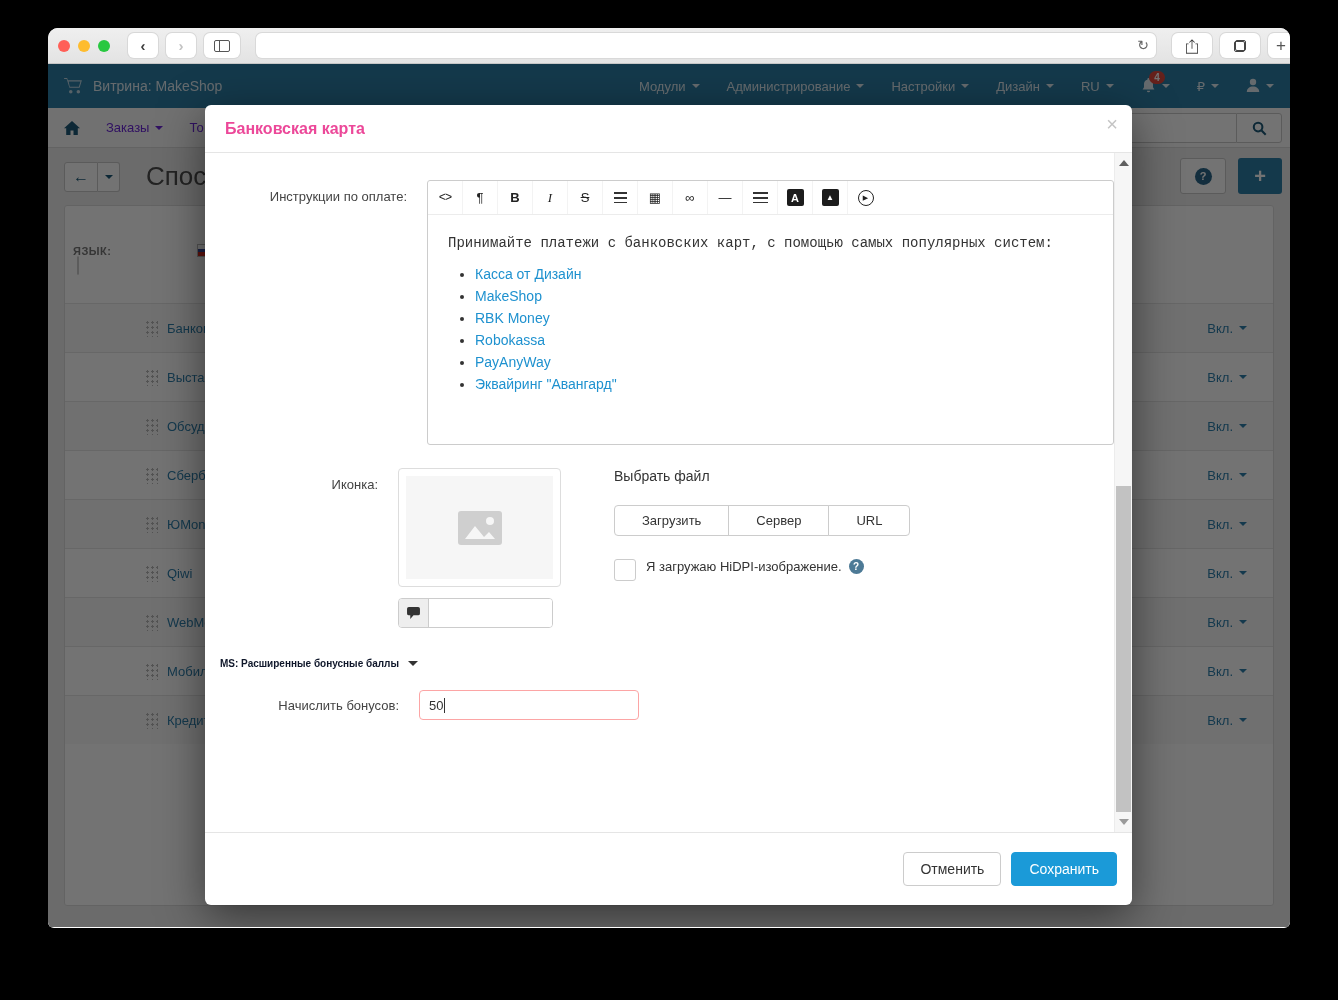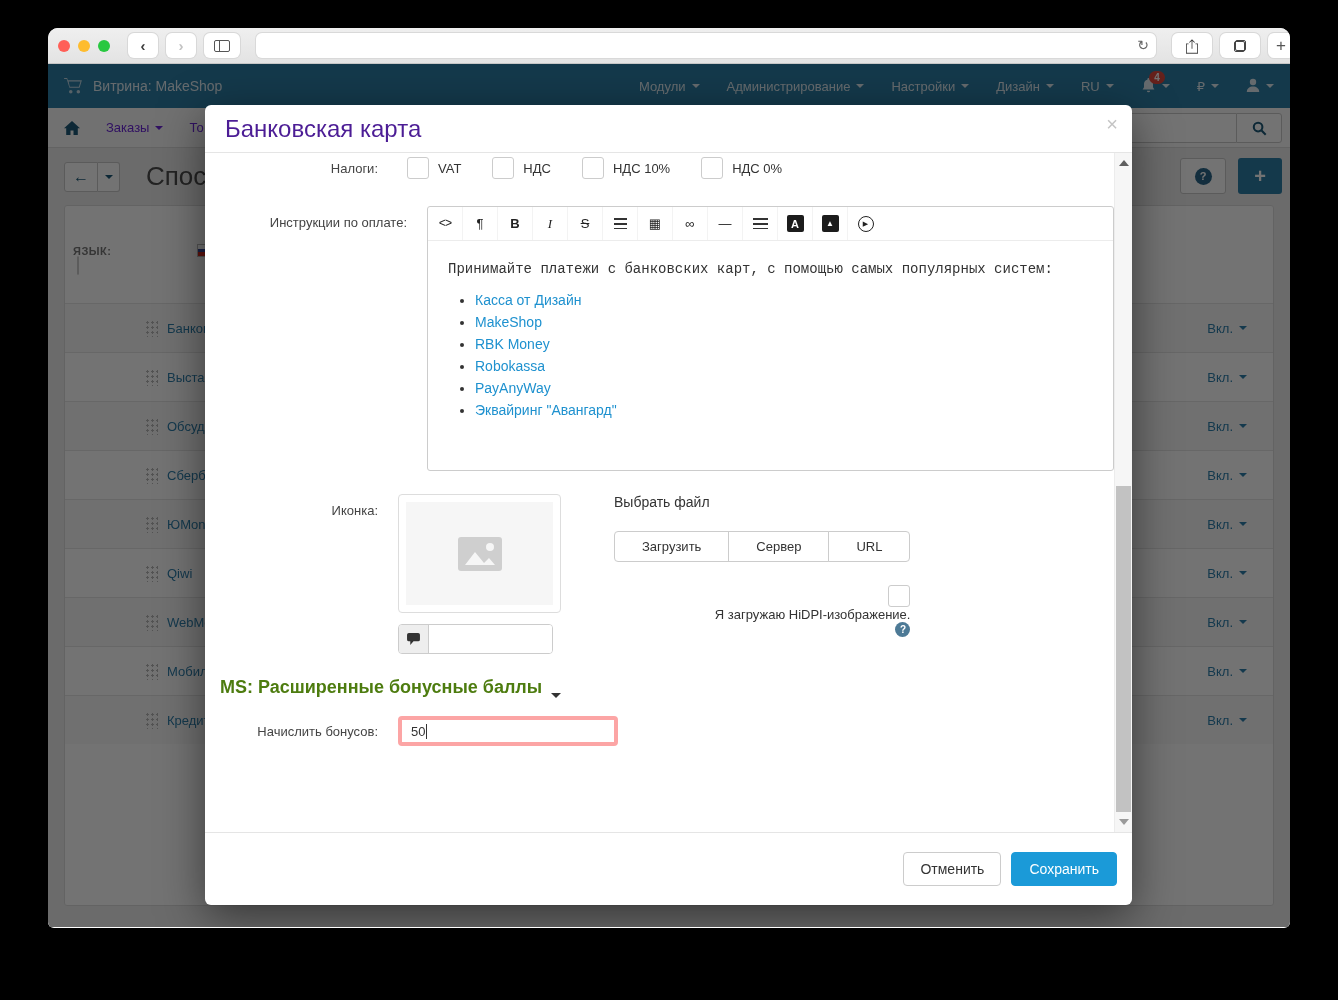"Банковская карта" .mtitle { color: #4c1d95 -> #ec4899; font-size: 24px -> 16px; font-weight: normal -> bold }
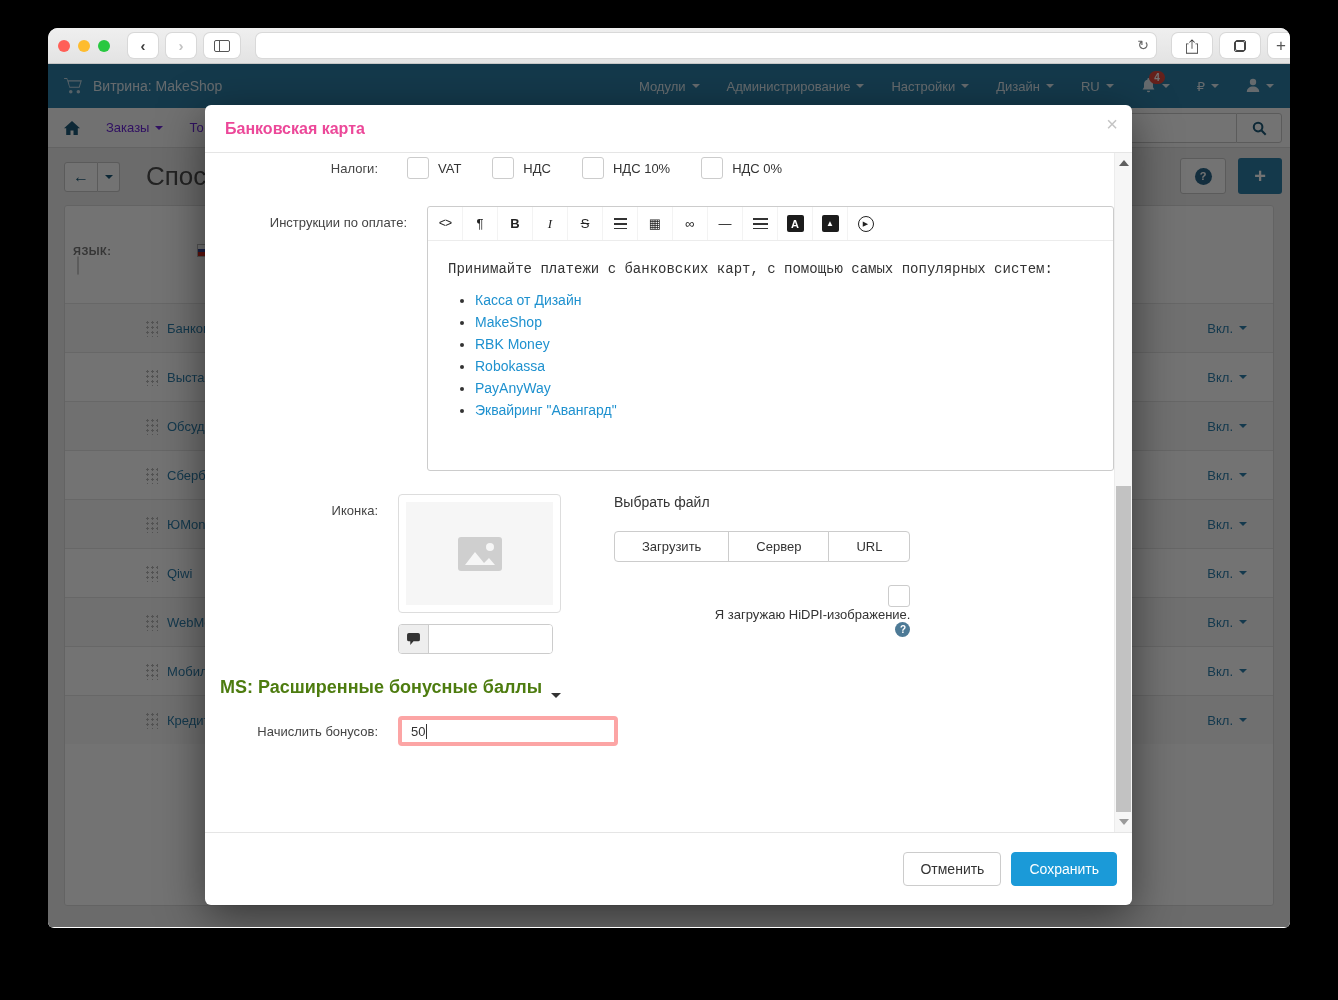"Налоги:" div.frow { html: <div> <span>Налоги:</span> <span> <span></span> <span>VAT</span> </span> <span> <span></span> <span>НДС</span> </span> <span> <span></span> <span>НДС 10%</span> </span> <span> <span></span> <span>НДС 0%</span> </span> </div> -> none }
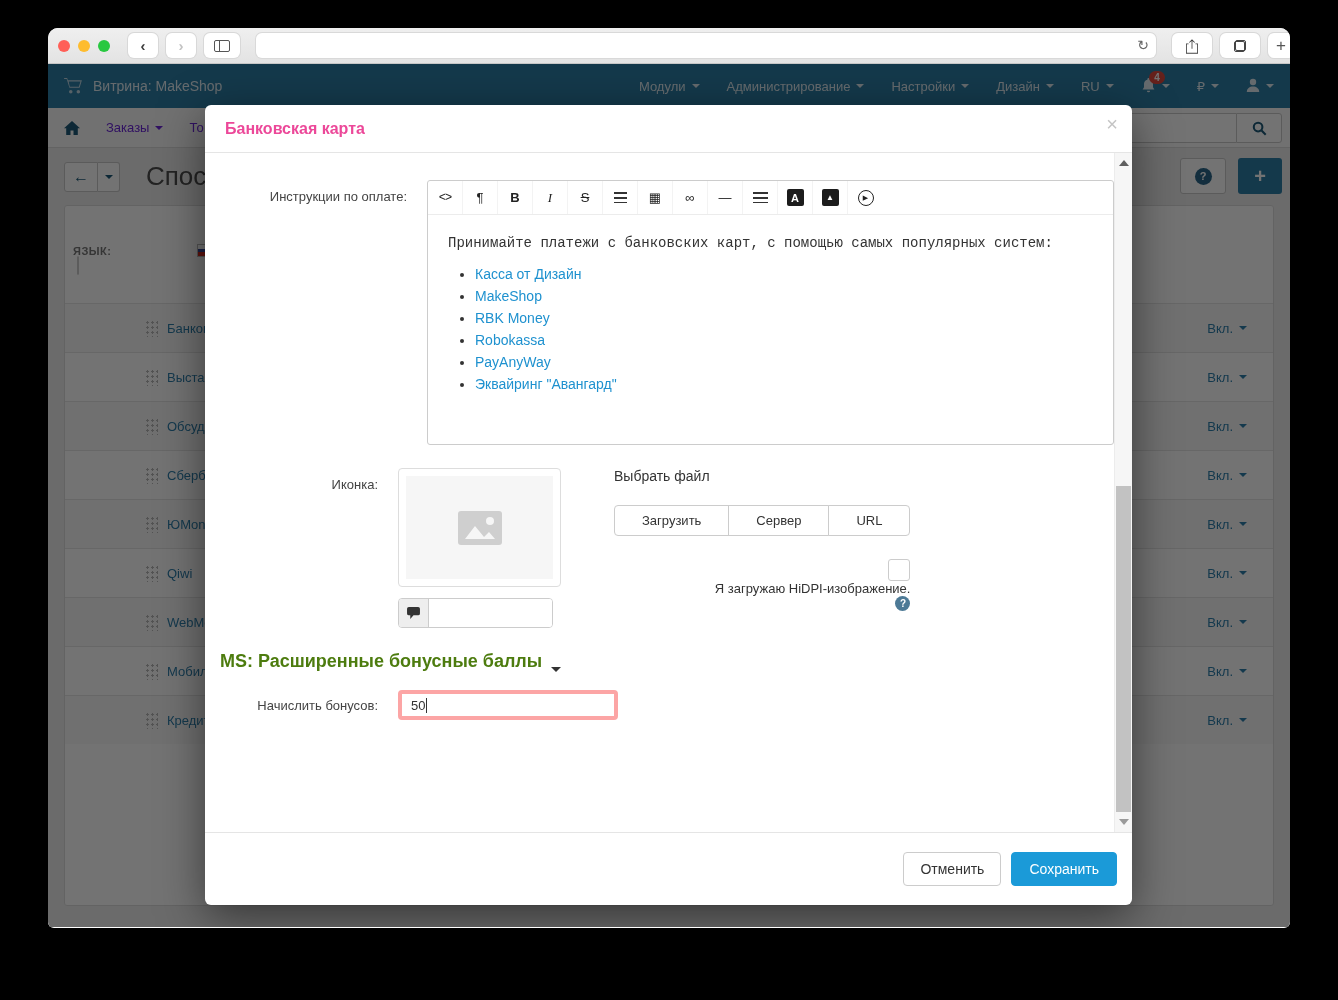"Я загружаю HiDPI-изображение." .hidpi { align-items: flex-end -> flex-start; flex-direction: column -> none }
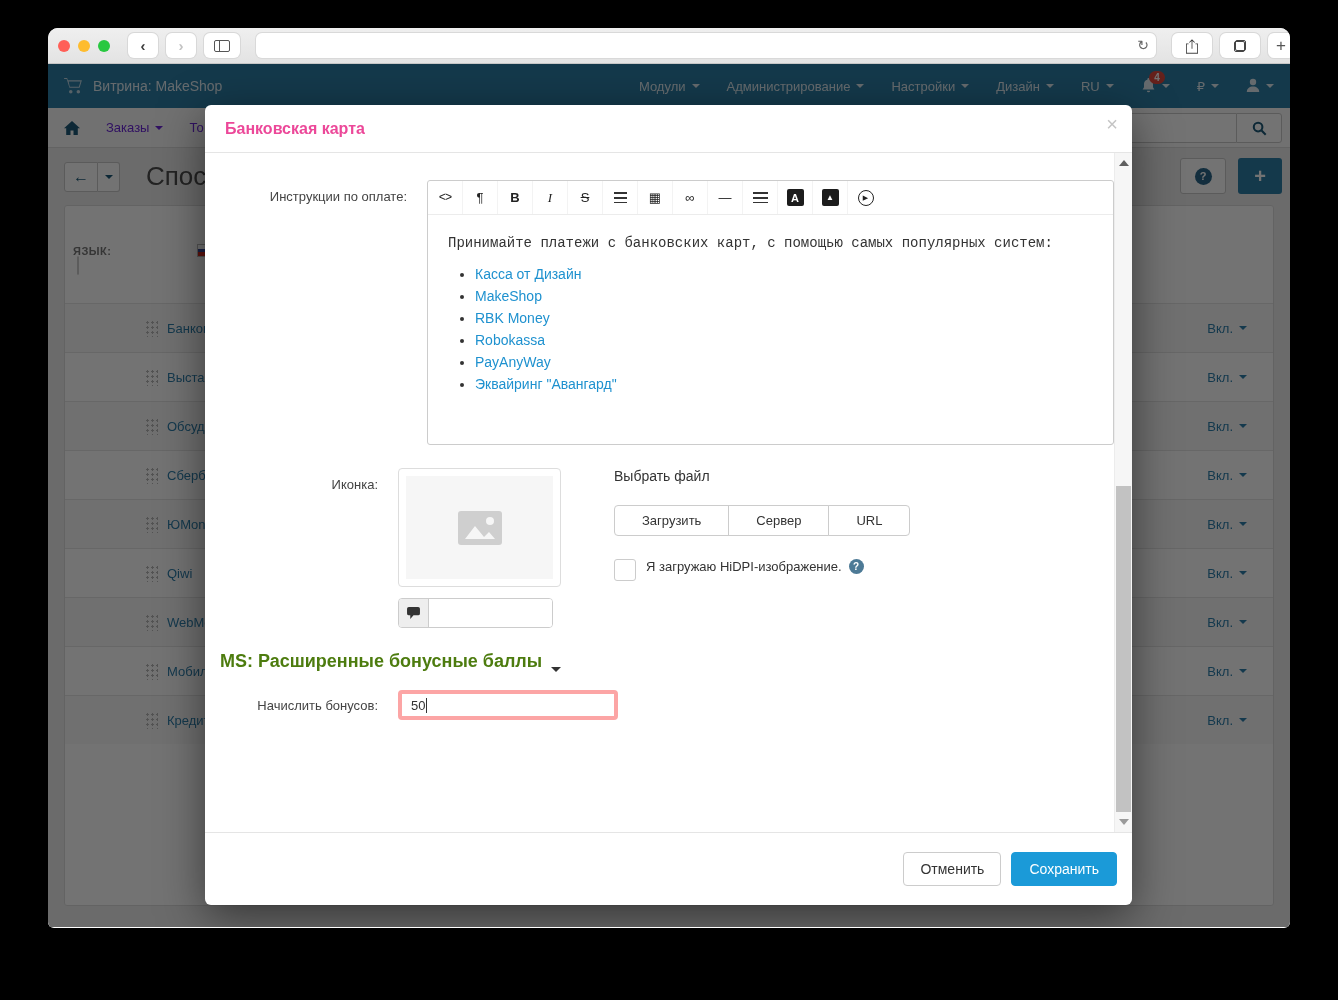"MS: Расширенные бонусные баллы" .mshead { align-items: flex-end -> center; color: #4d7c0f -> #0f172a; font-size: 18px -> 10px }
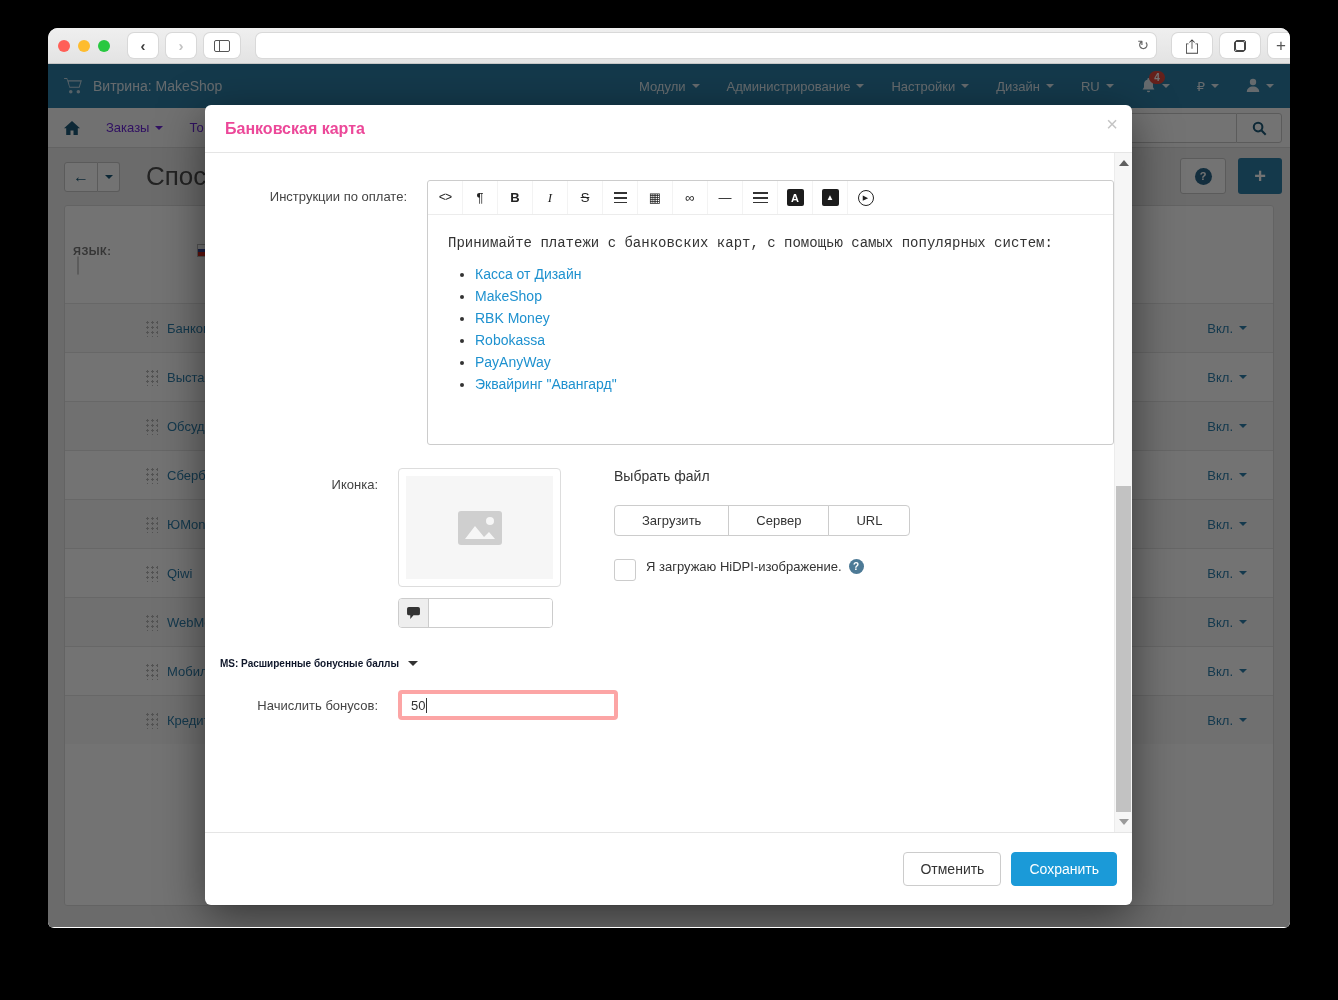"Начислить бонусов:" .row-bonus { padding-left: none -> 21px }
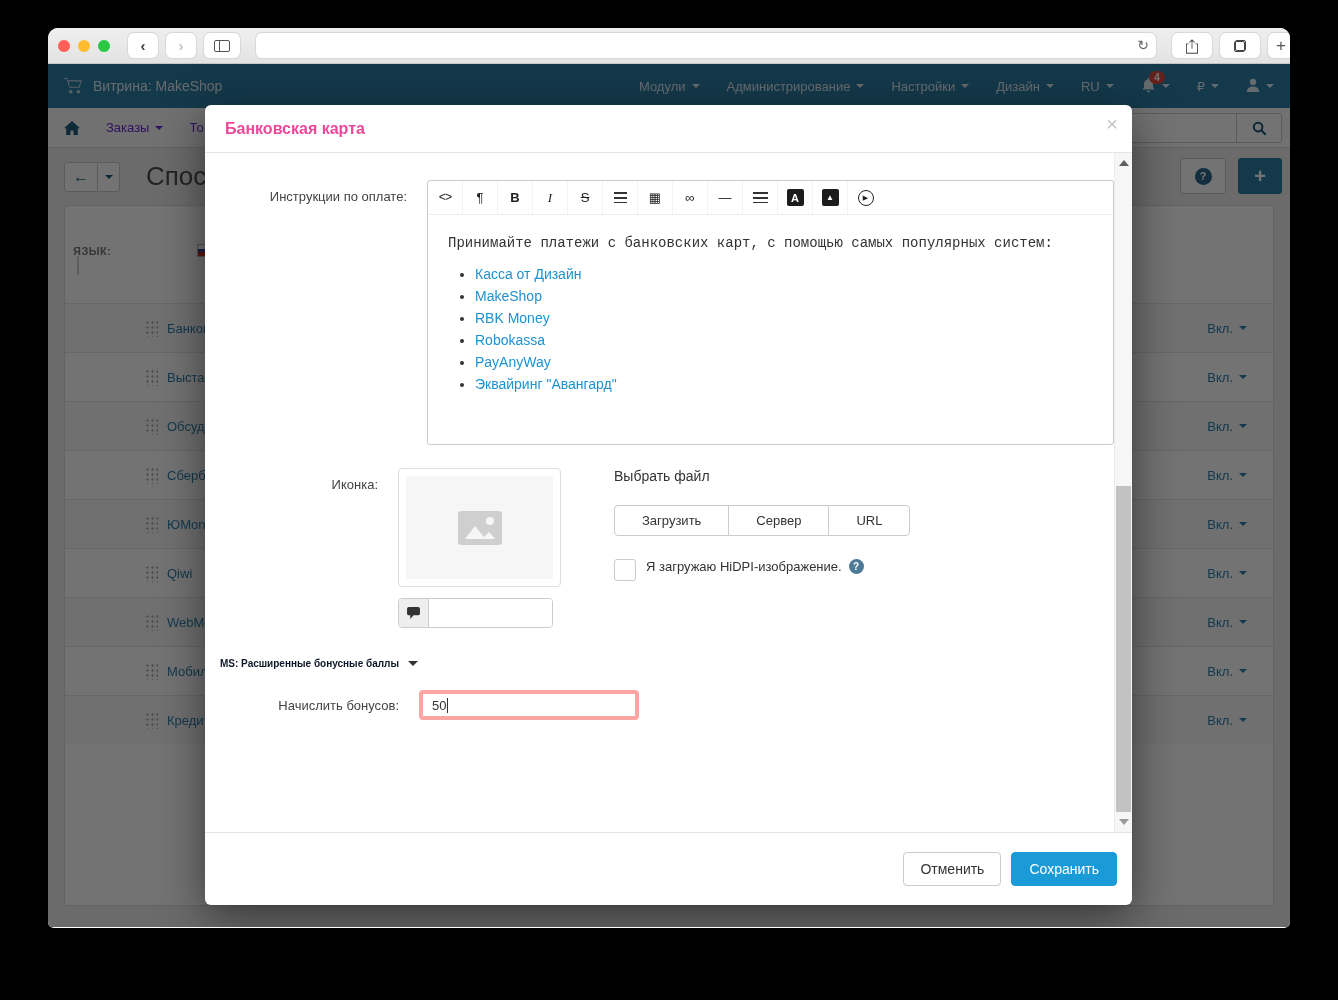"50" .bonusinput { border: 4px solid #fca5a5 -> 1px solid #fca5a5 }
